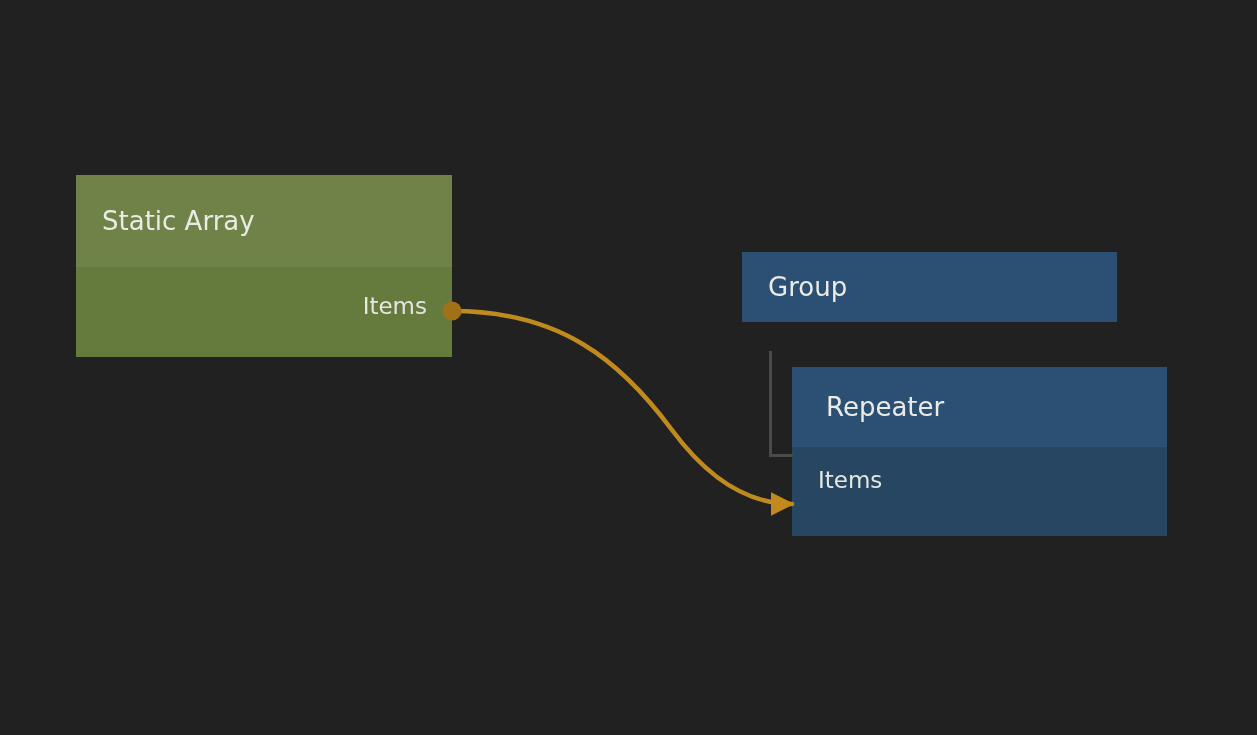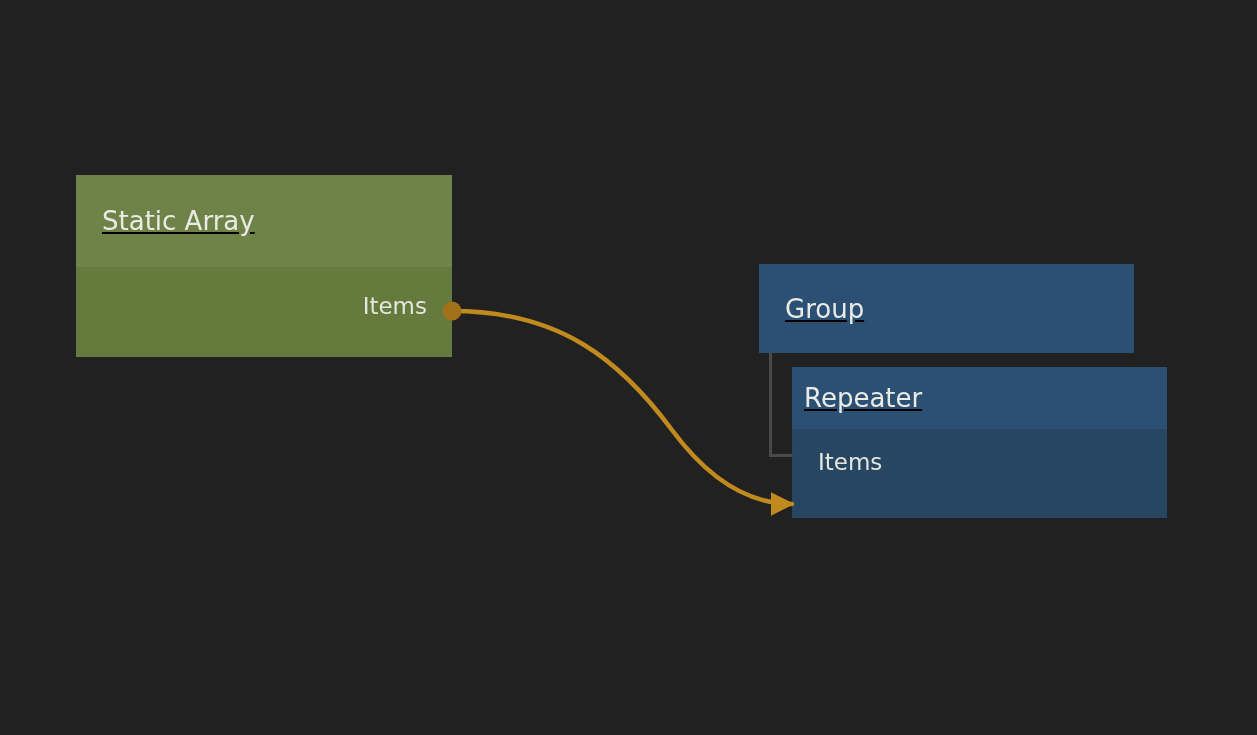"Static Array" .node-header { text-decoration: underline -> none }
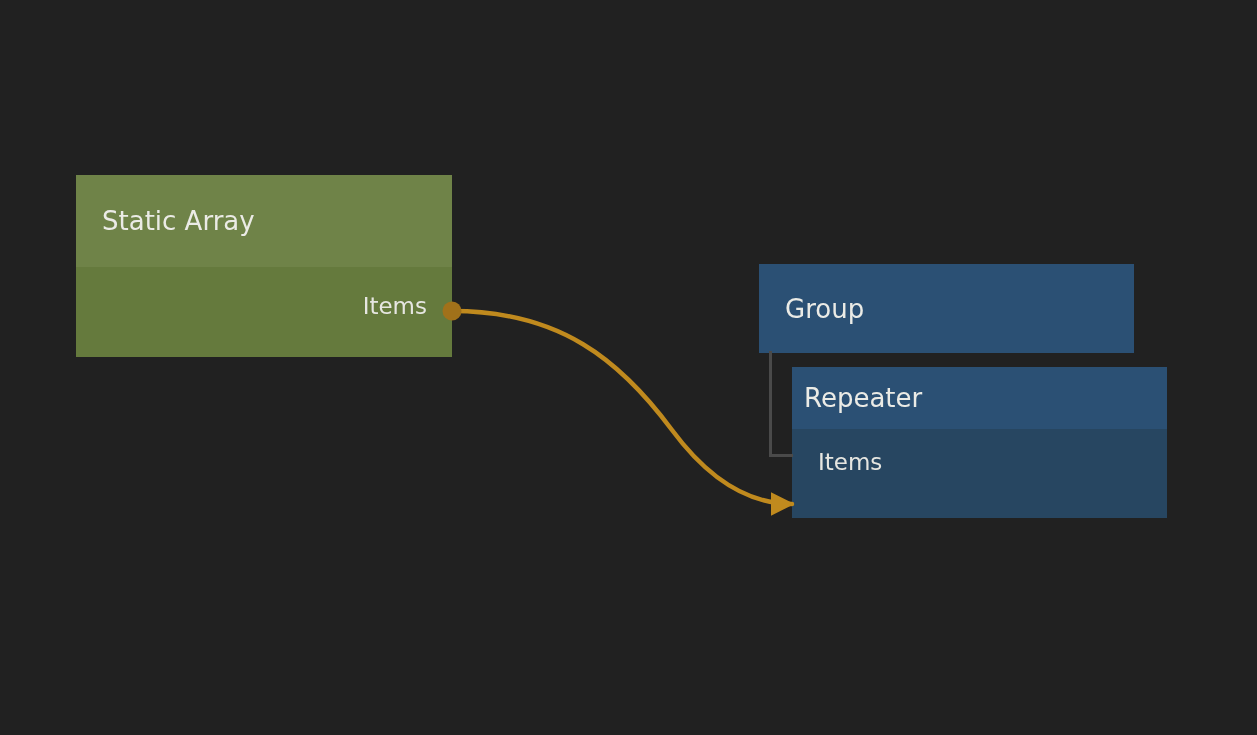"Group" #node-group { height: 89px -> 70px; margin-left: 17px -> none; top: 264px -> 252px }
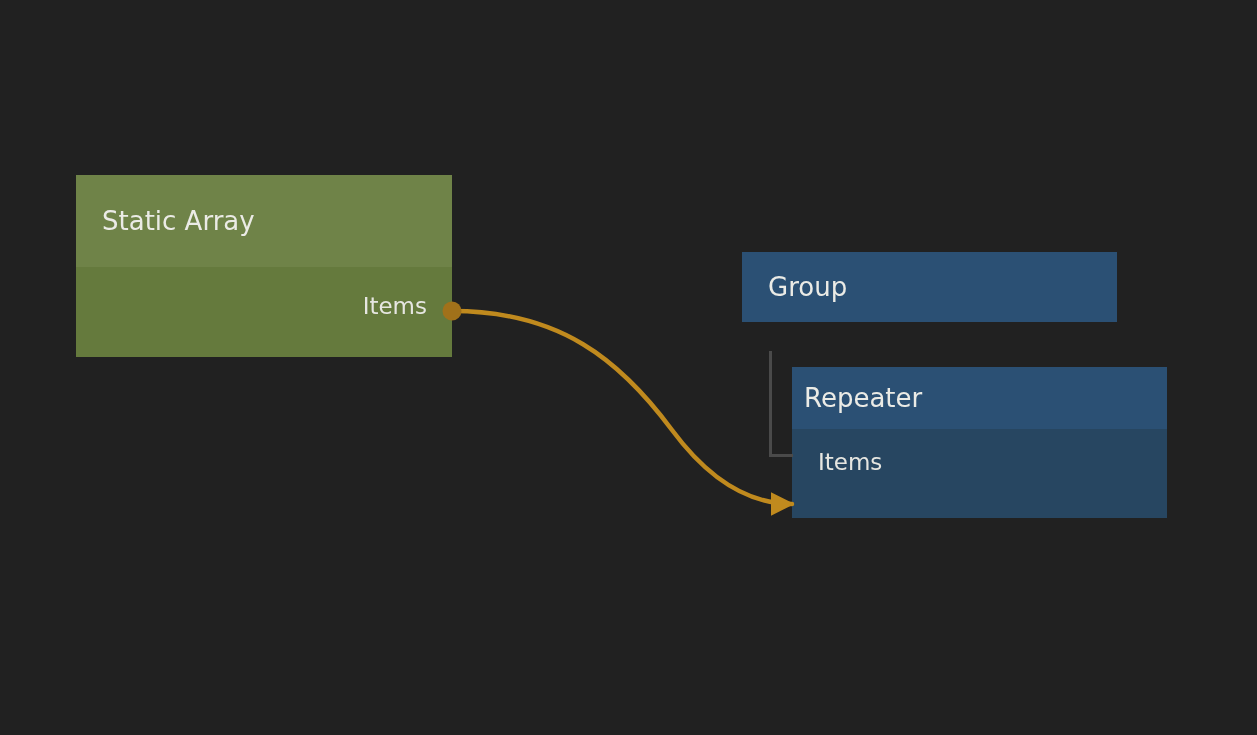"Repeater" #node-repeater .node-header { height: 62px -> 80px; padding-left: 12px -> 34px }
